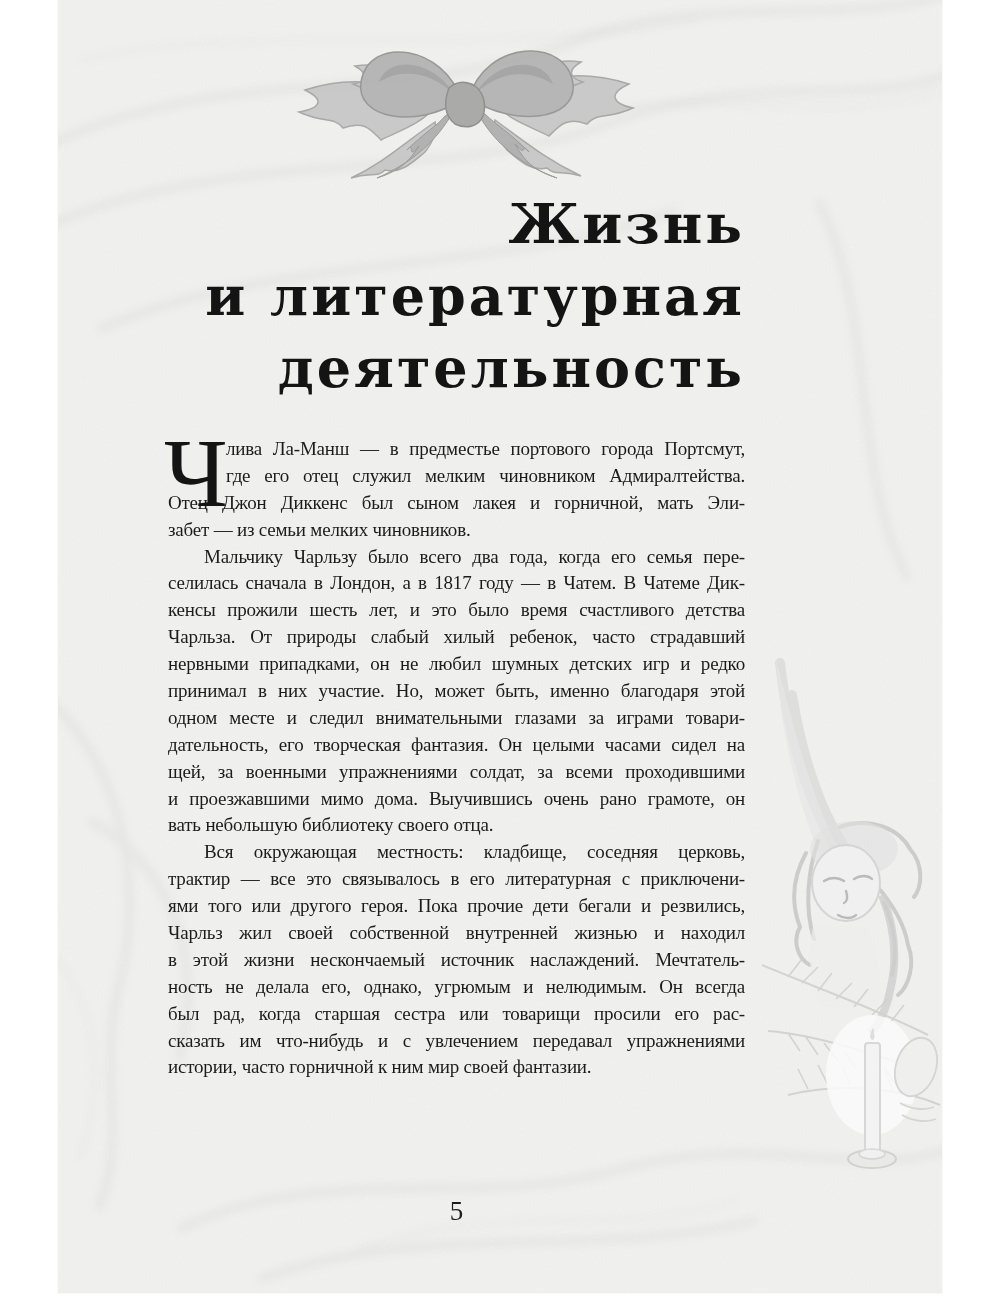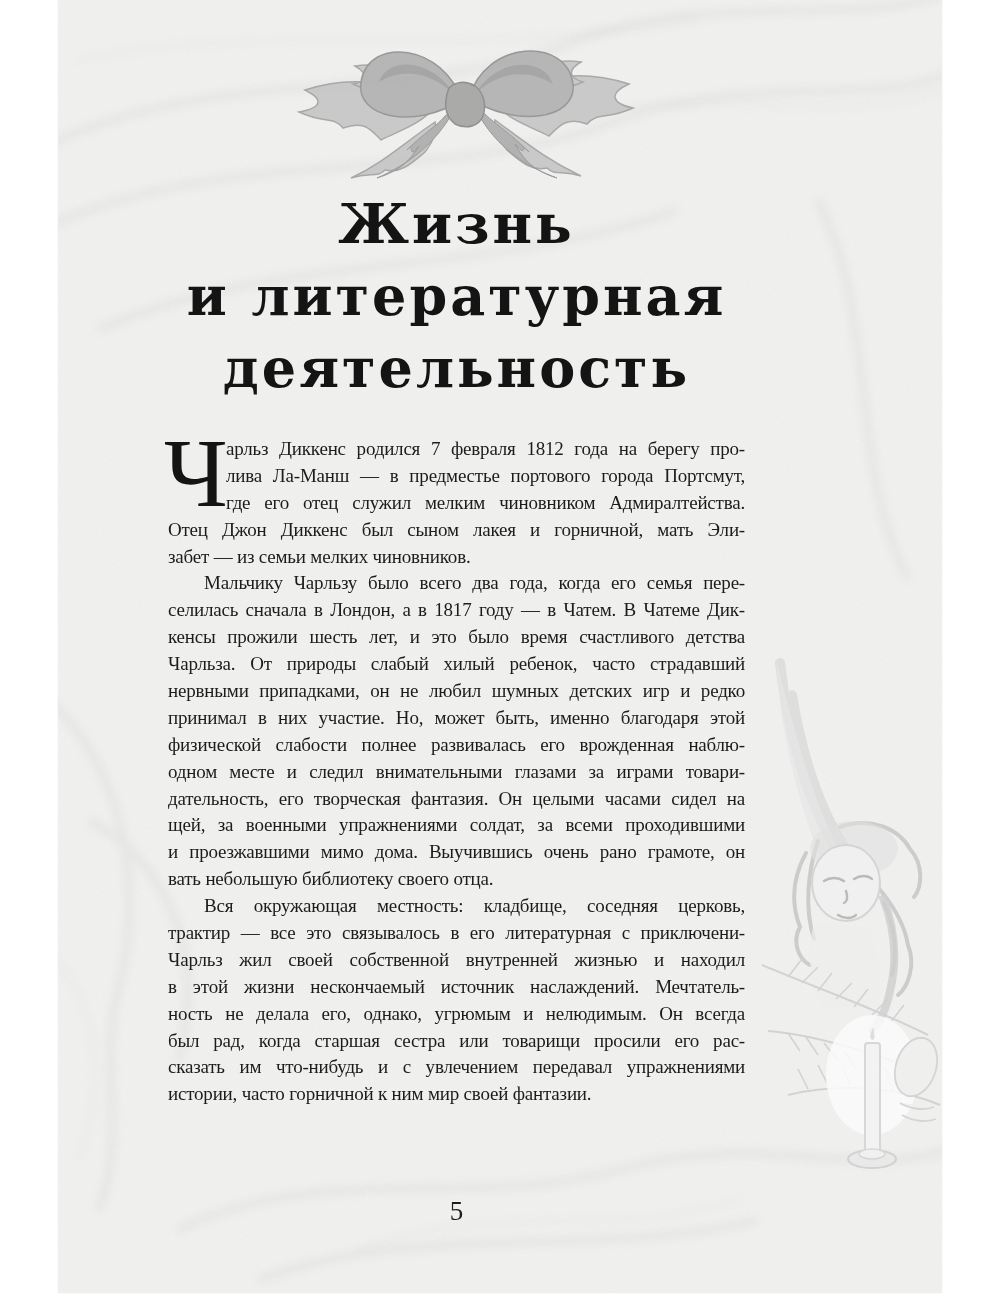"Жизнь" .title { text-align: center -> right }
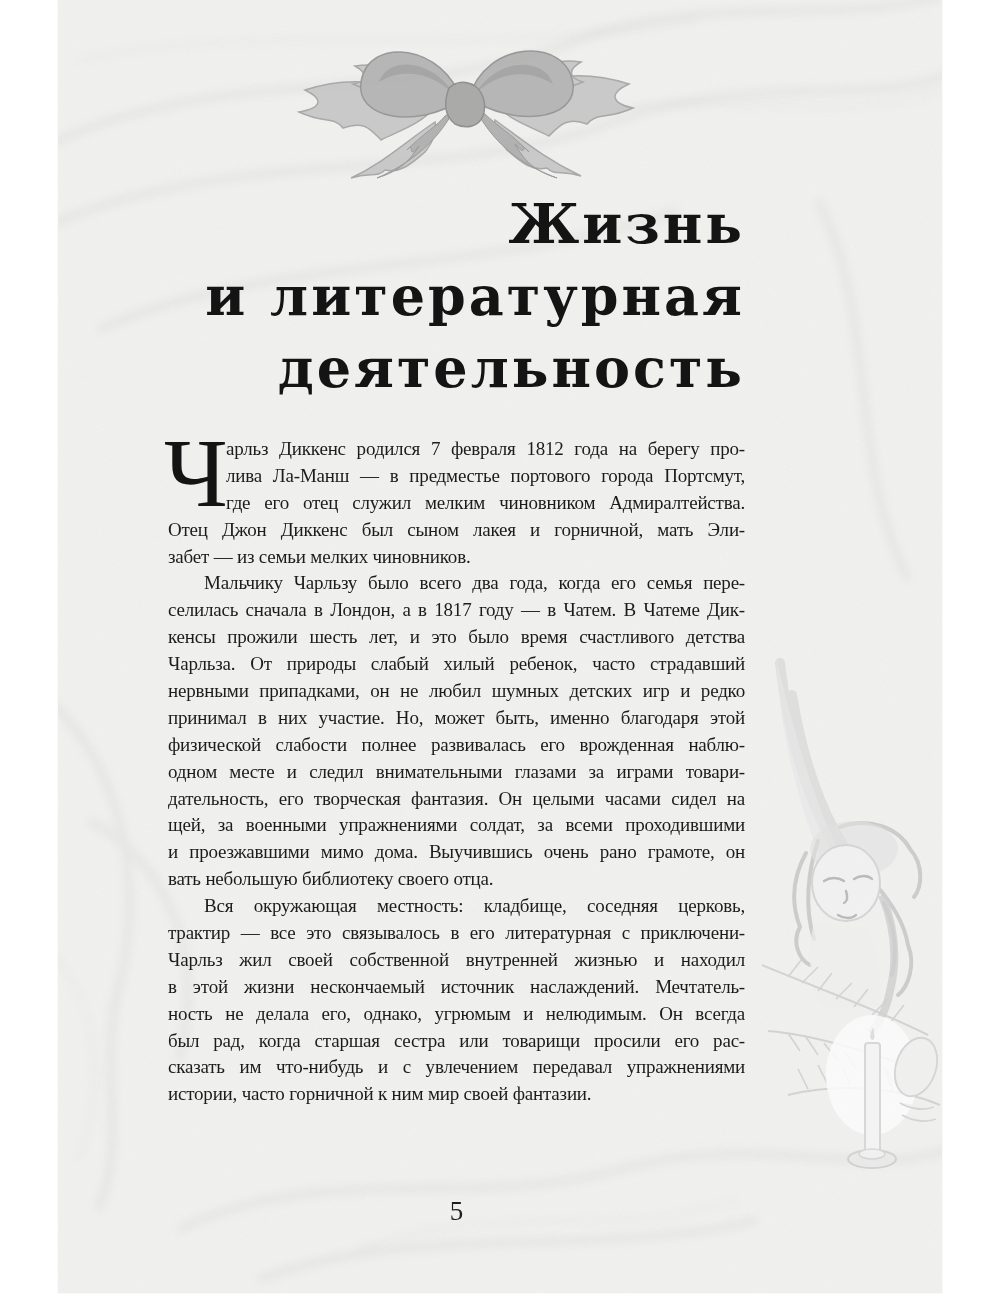"арльз Диккенс родился 7 февраля" div.line { html: <div>арльз Диккенс родился 7 февраля 1812 года на берегу про-</div> -> none }
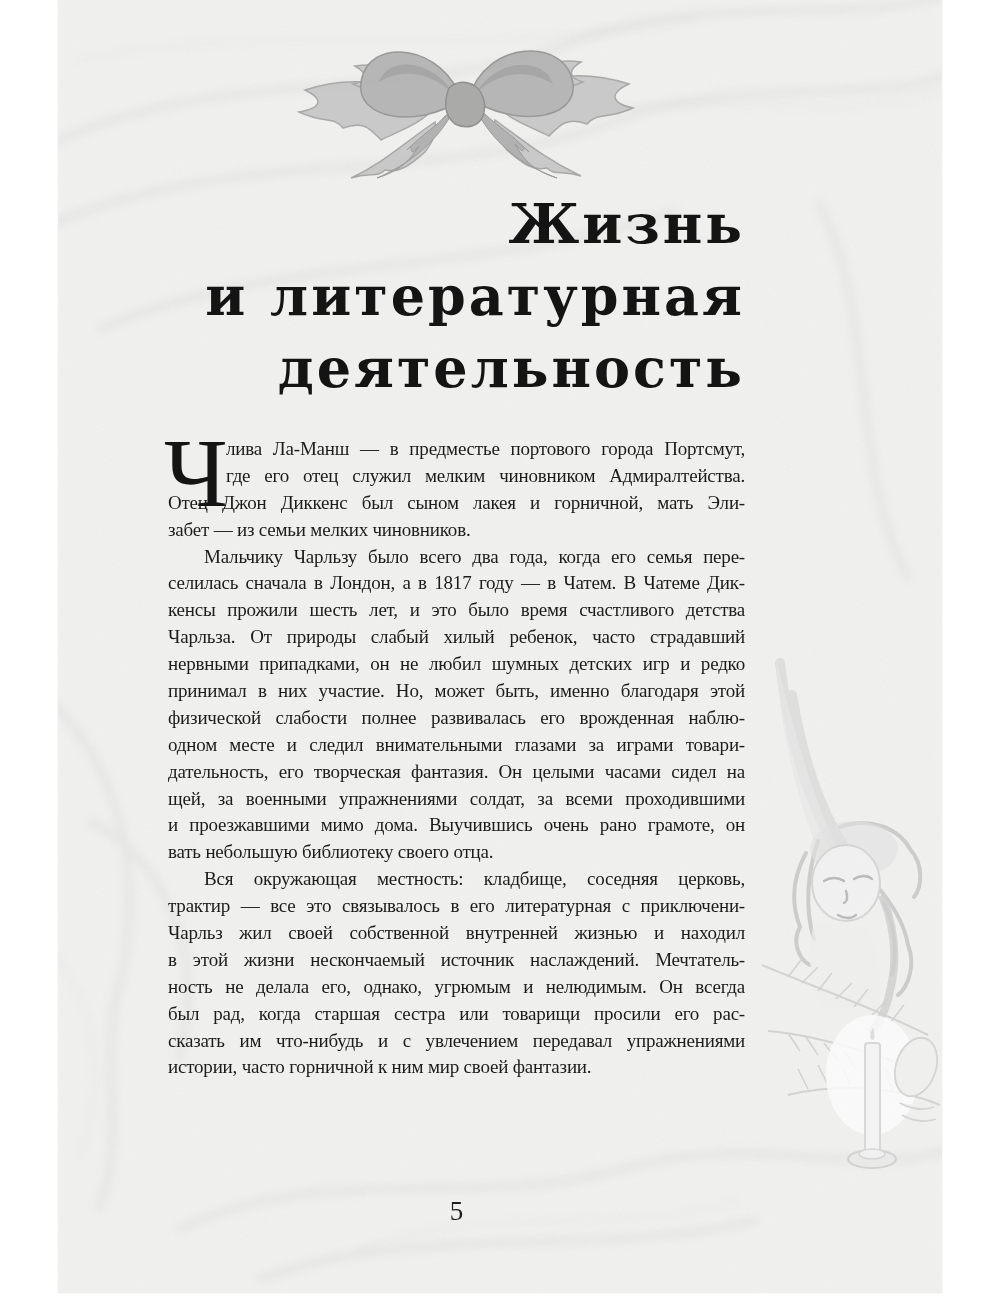"физической слабости полнее развивалась" div.line { html: <div>физической слабости полнее развивалась его врожденная наблю-</div> -> none }
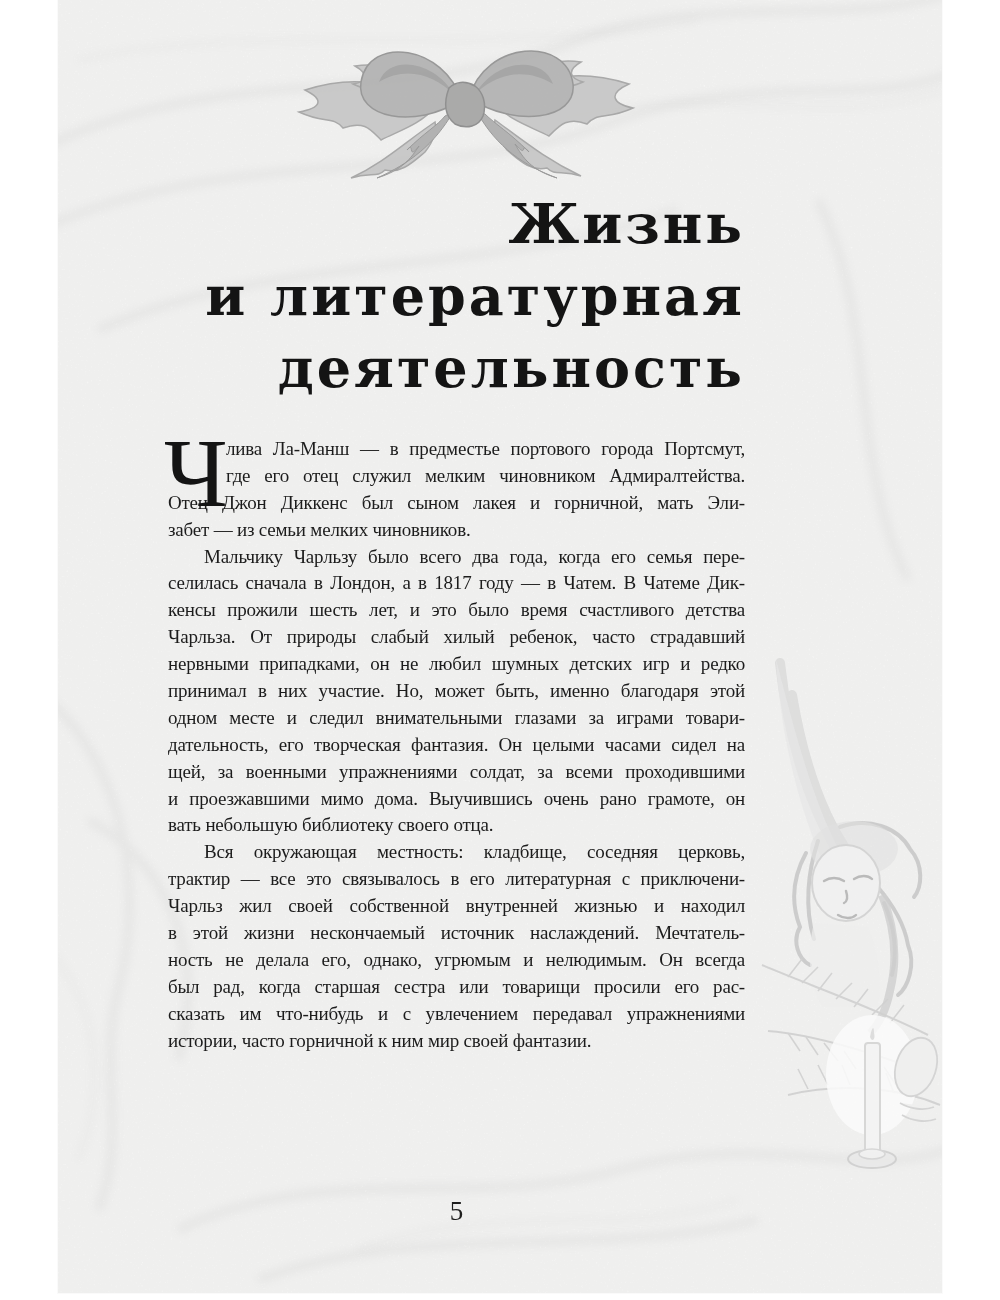"ями того или другого героя." div.line { html: none -> <div>ями того или другого героя. Пока прочие дети бегали и резвились,</div> }
